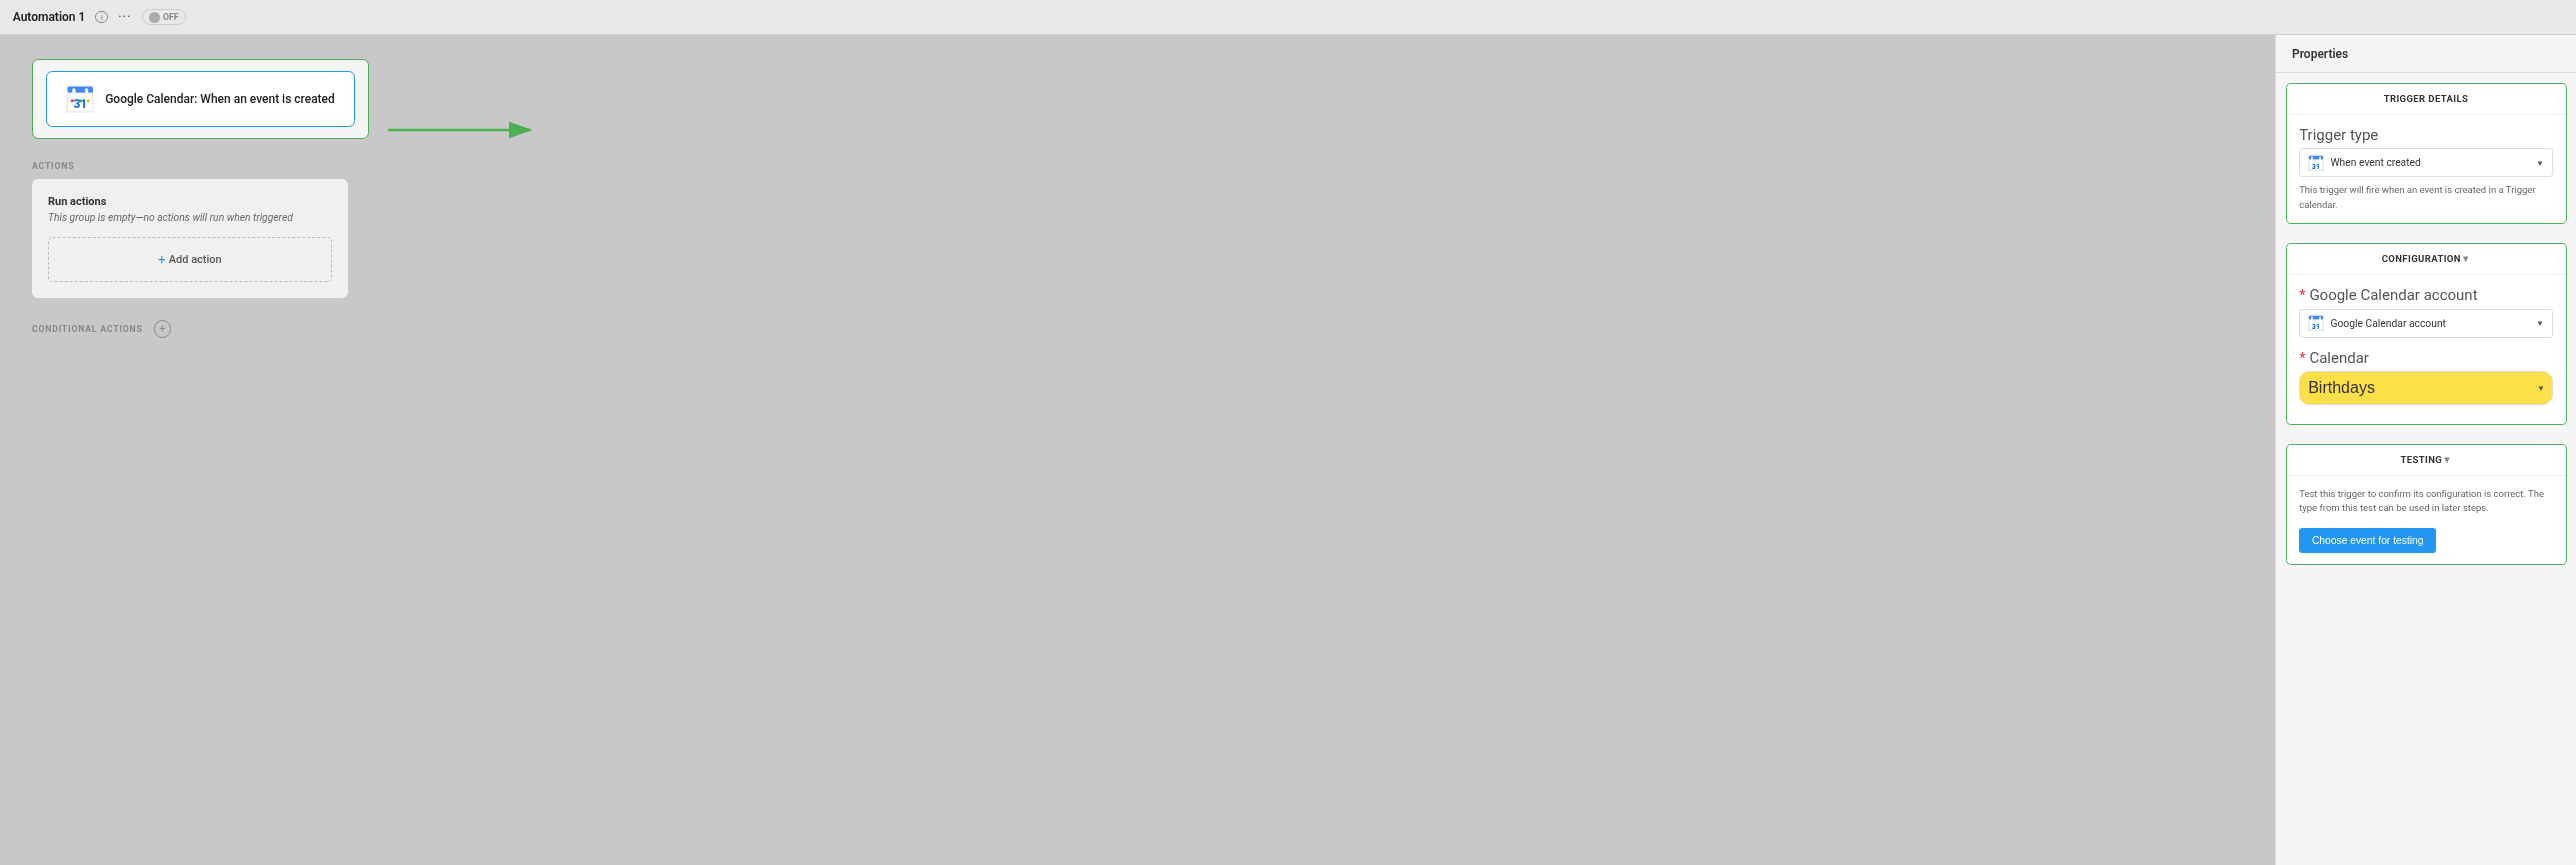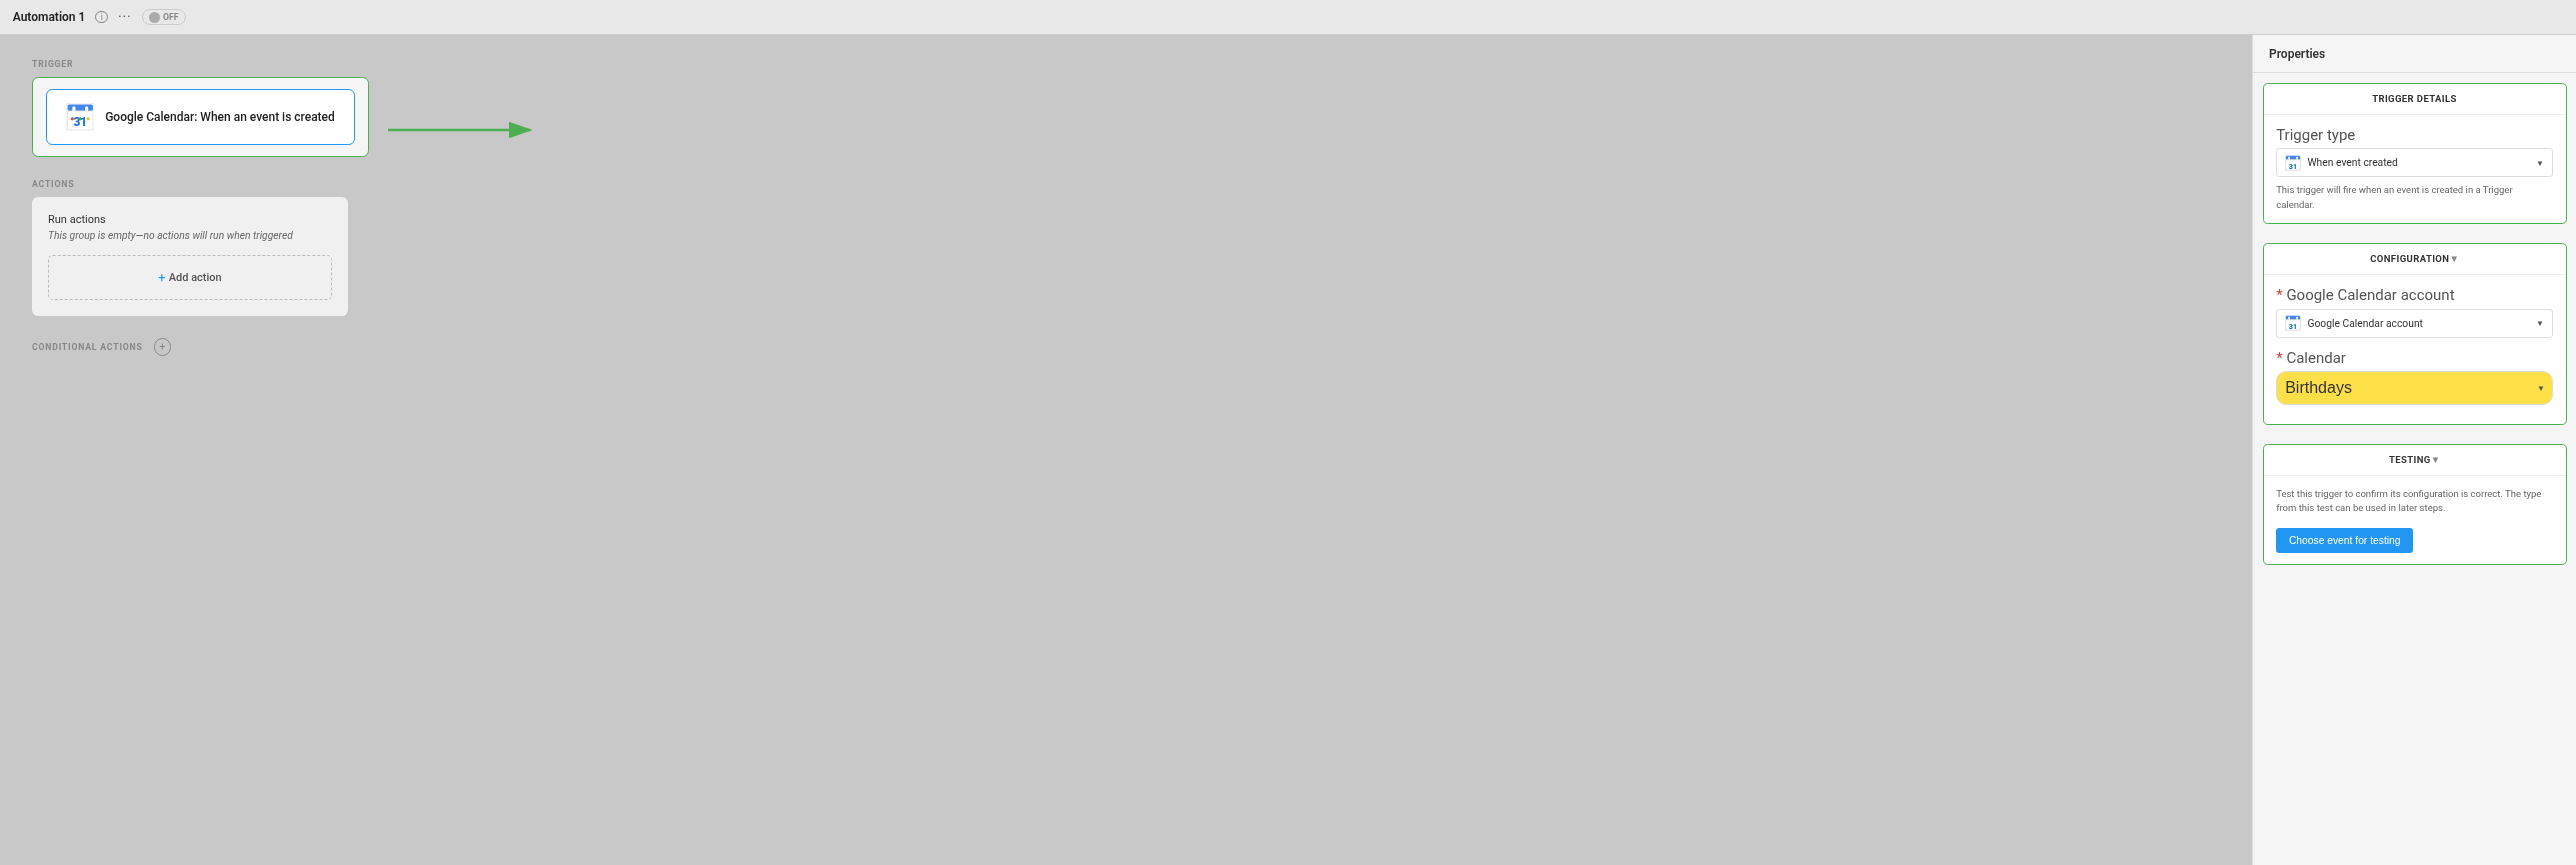"Properties" .properties-panel { width: 324px -> 301px }
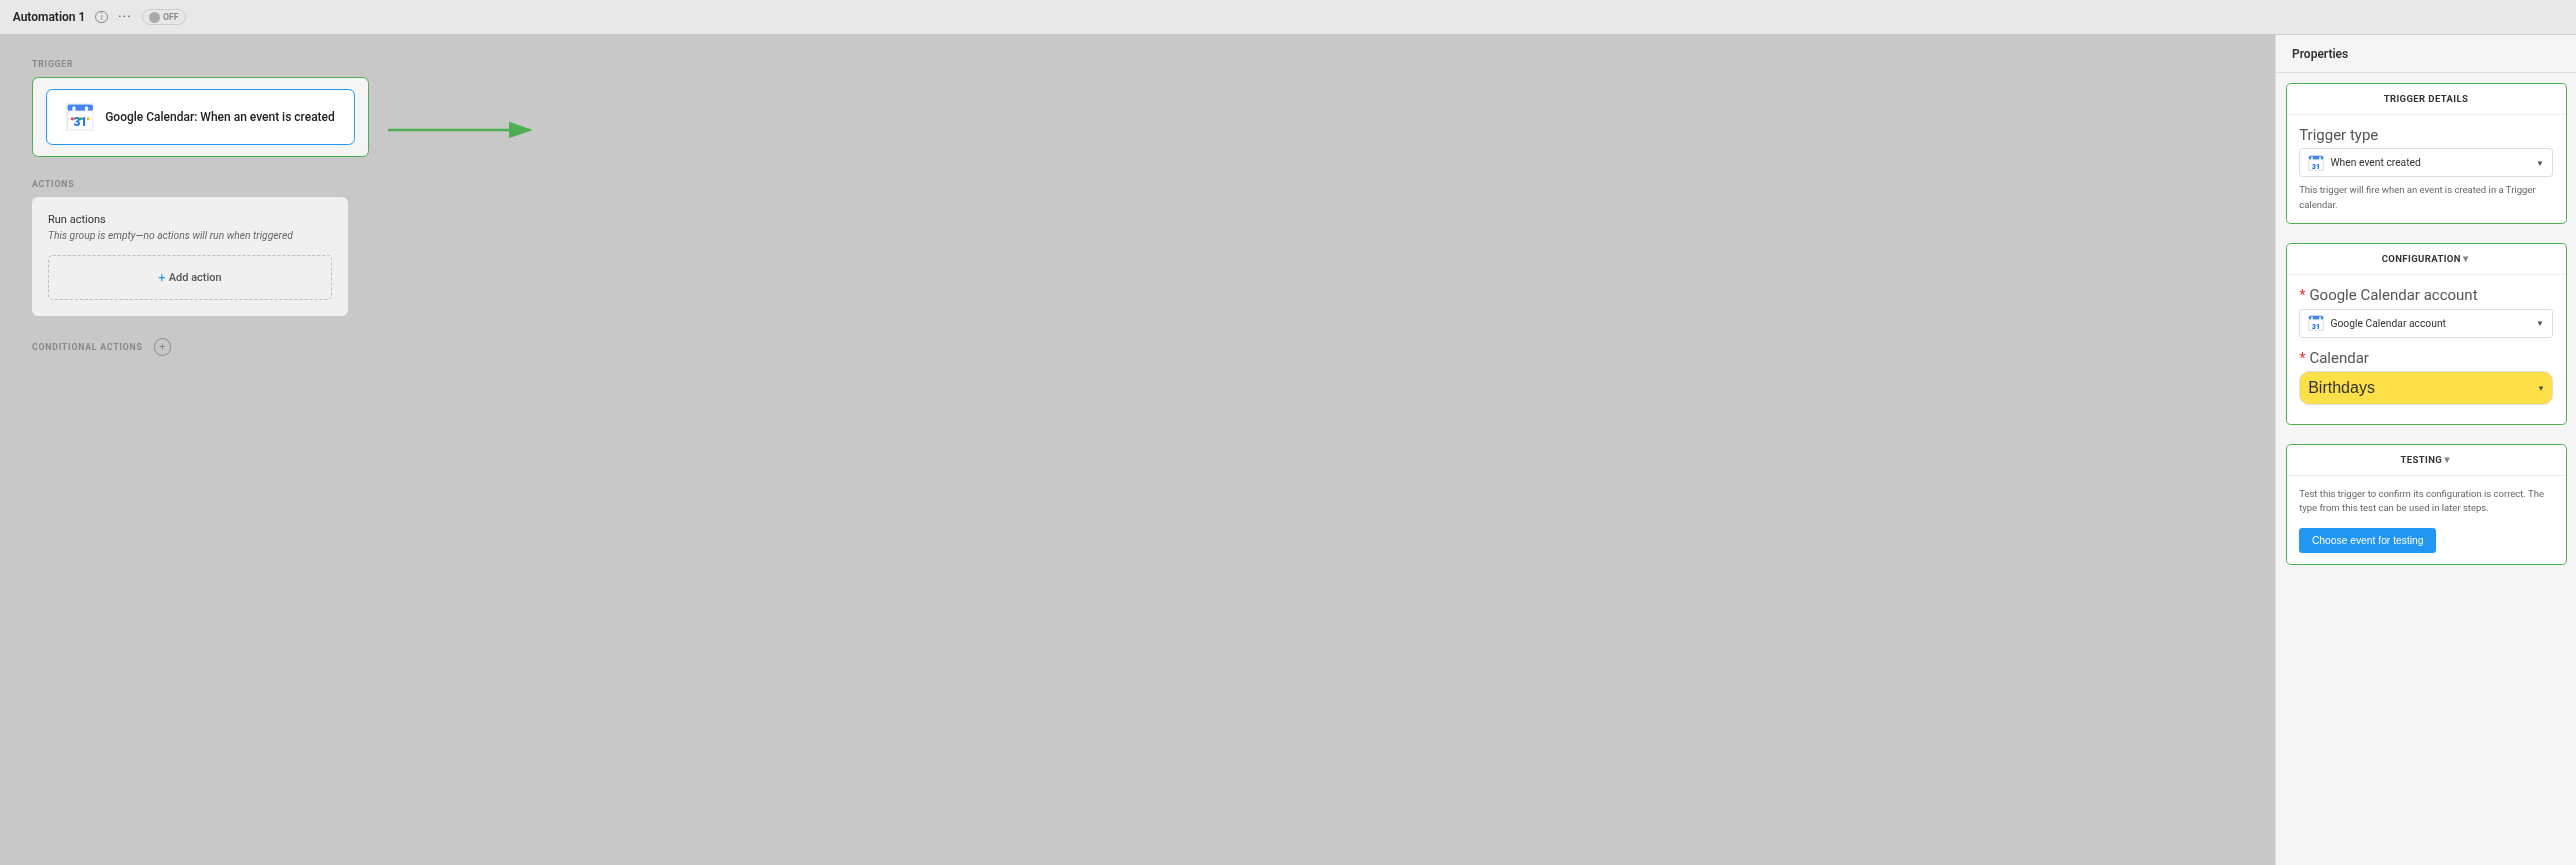"TRIGGER" div.section-label { html: <div>TRIGGER</div> -> none }
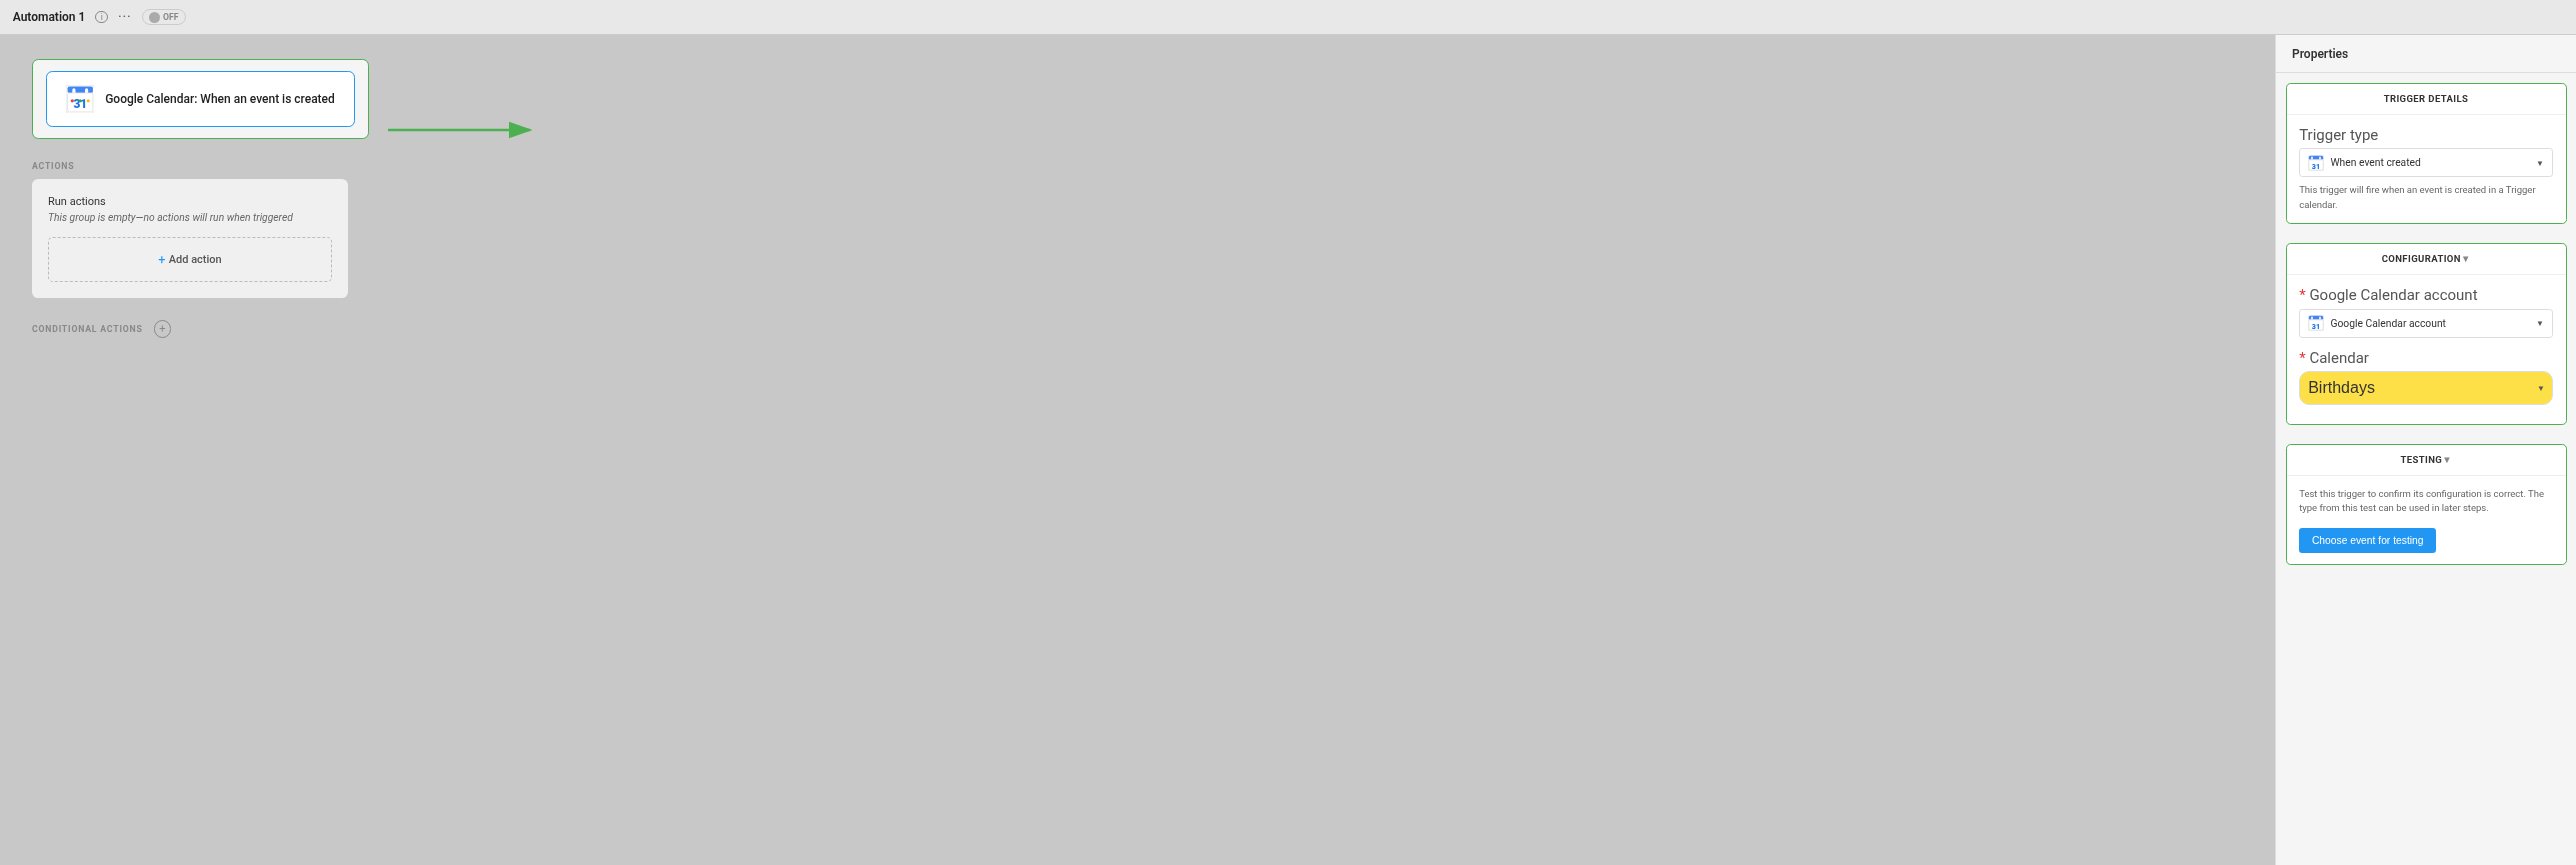"Run actions" .run-actions-title { font-weight: 400 -> 700 }
